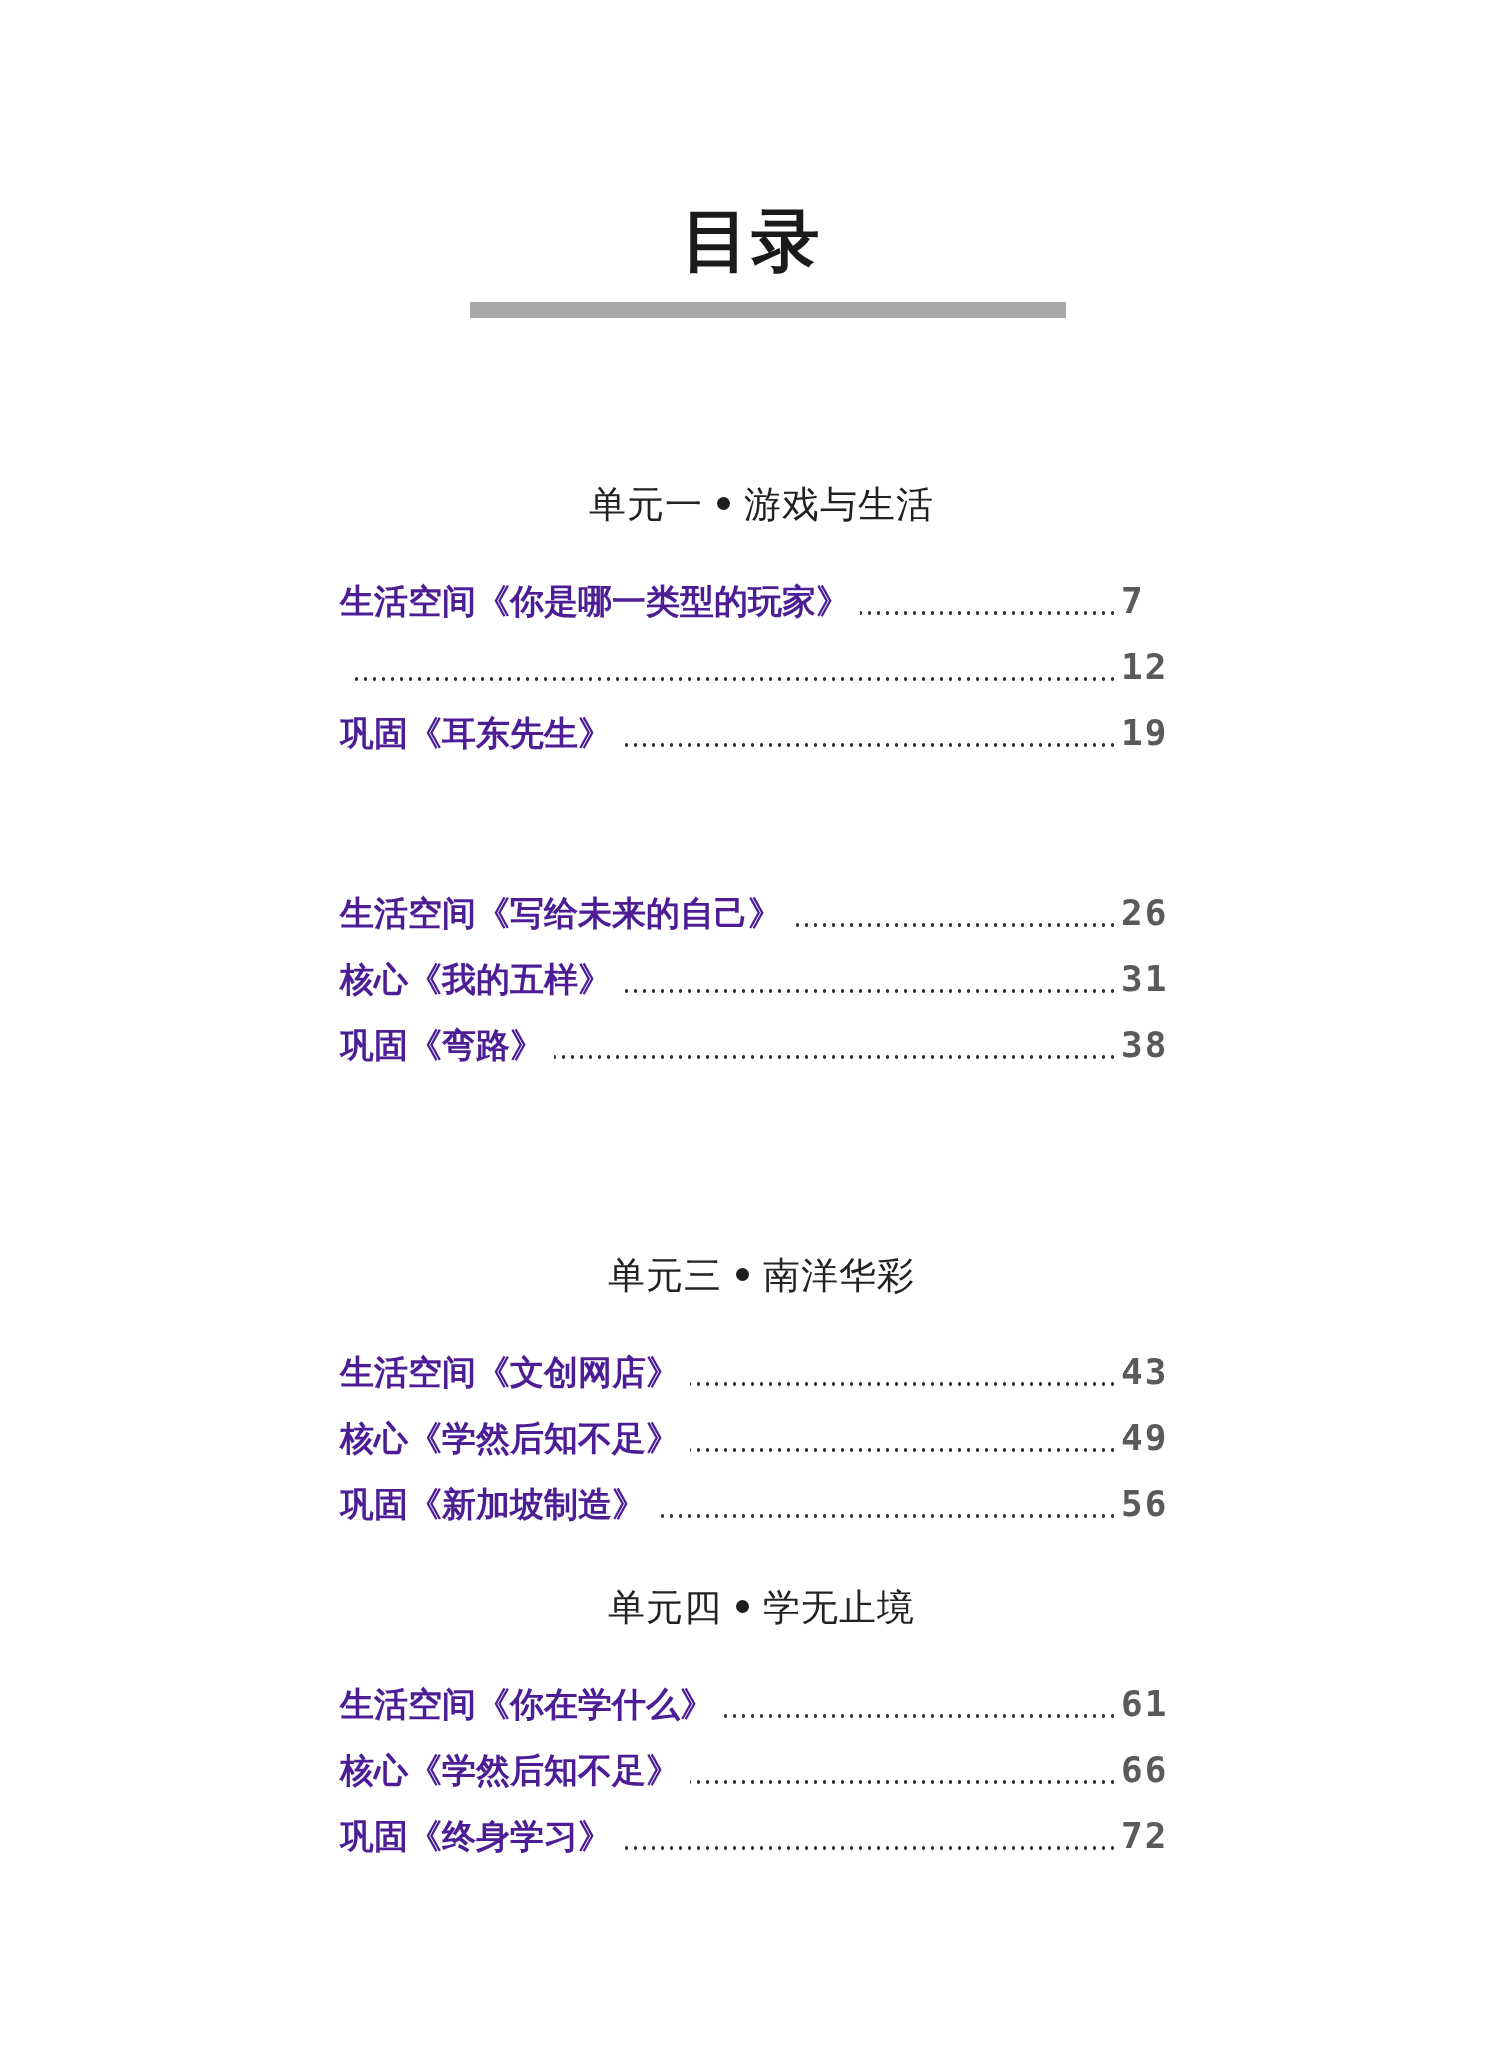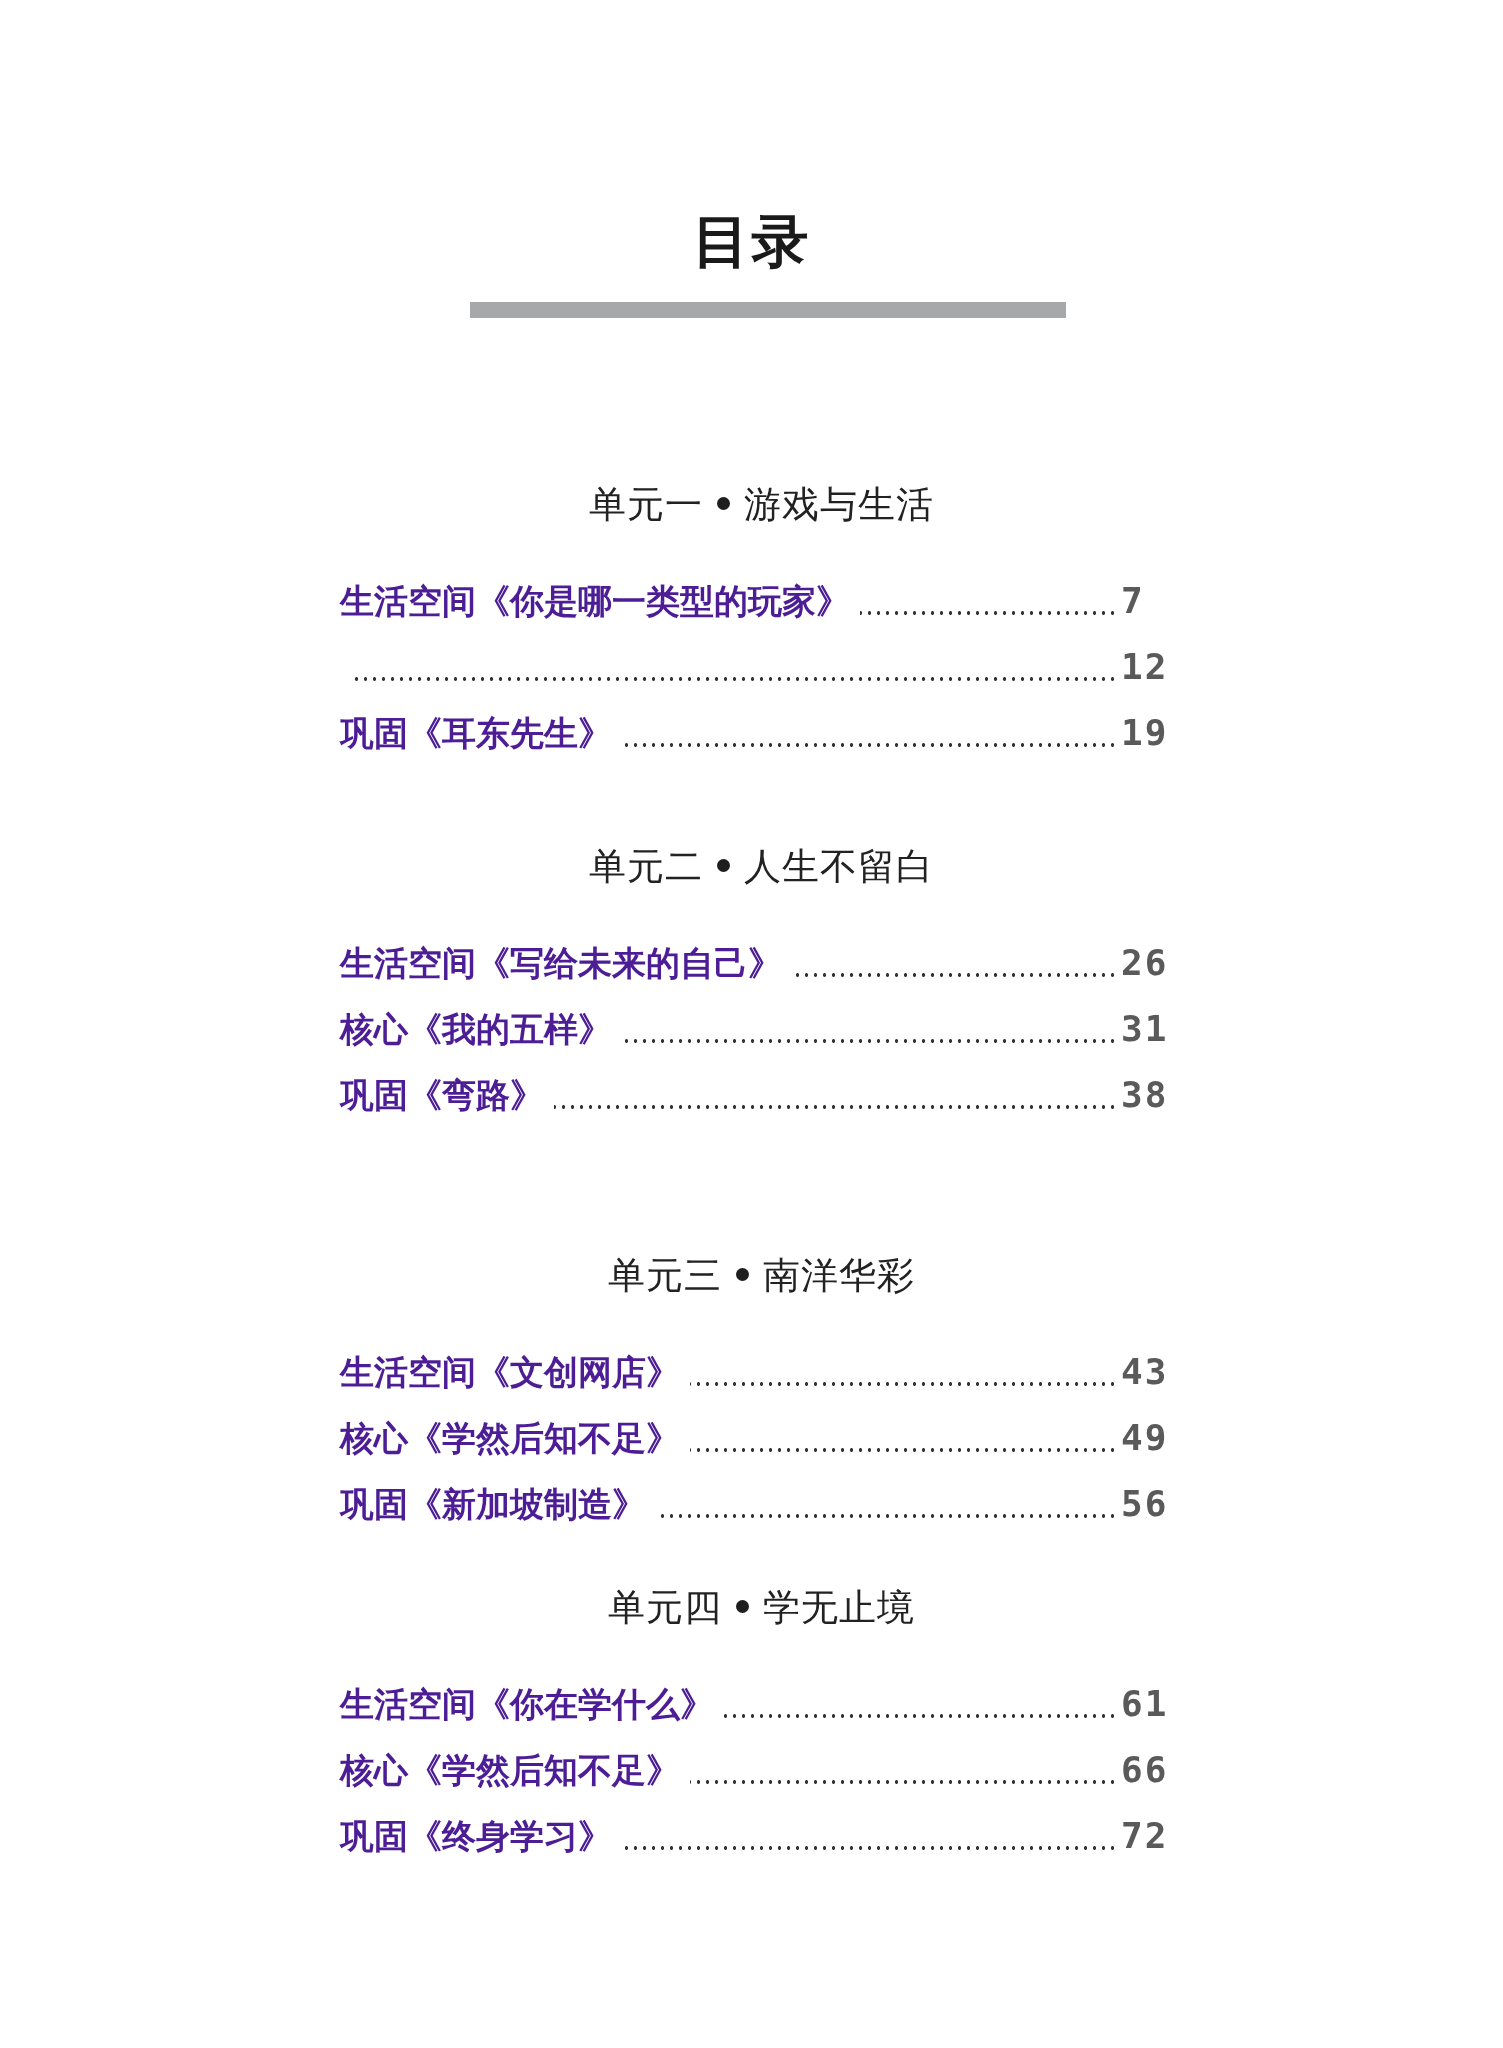"目录" .page-title { font-size: 57px -> 68px }
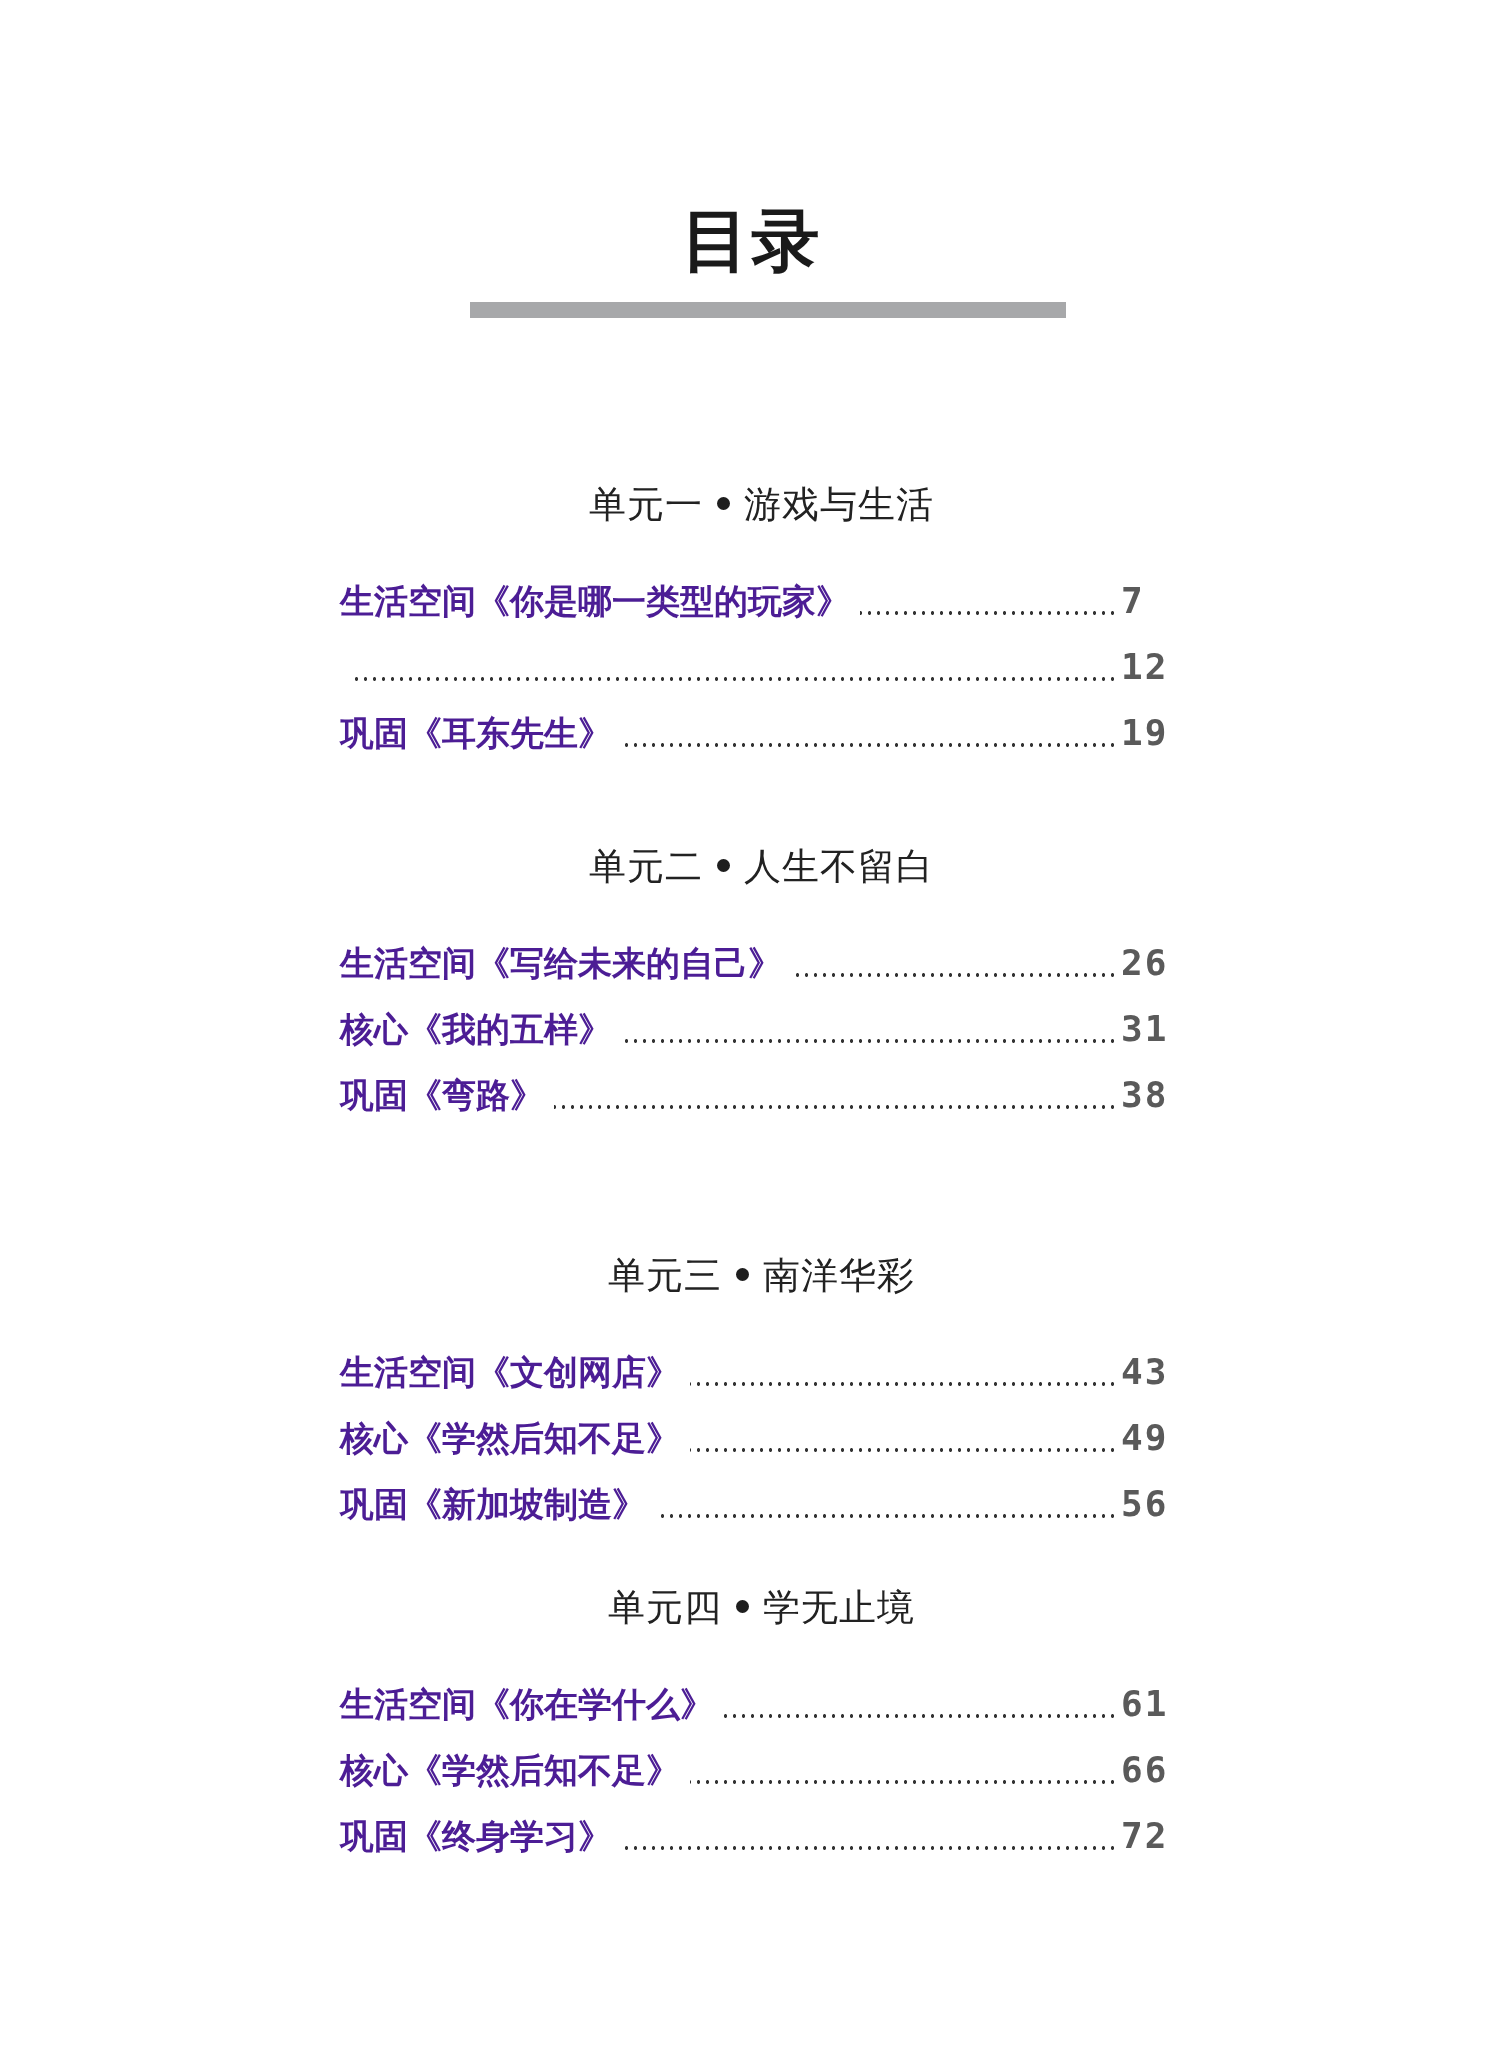"单元二 人生不留白" div.unit-heading { html: <div> <span>单元二</span><span></span><span>人生不留白</span> </div> -> none }
